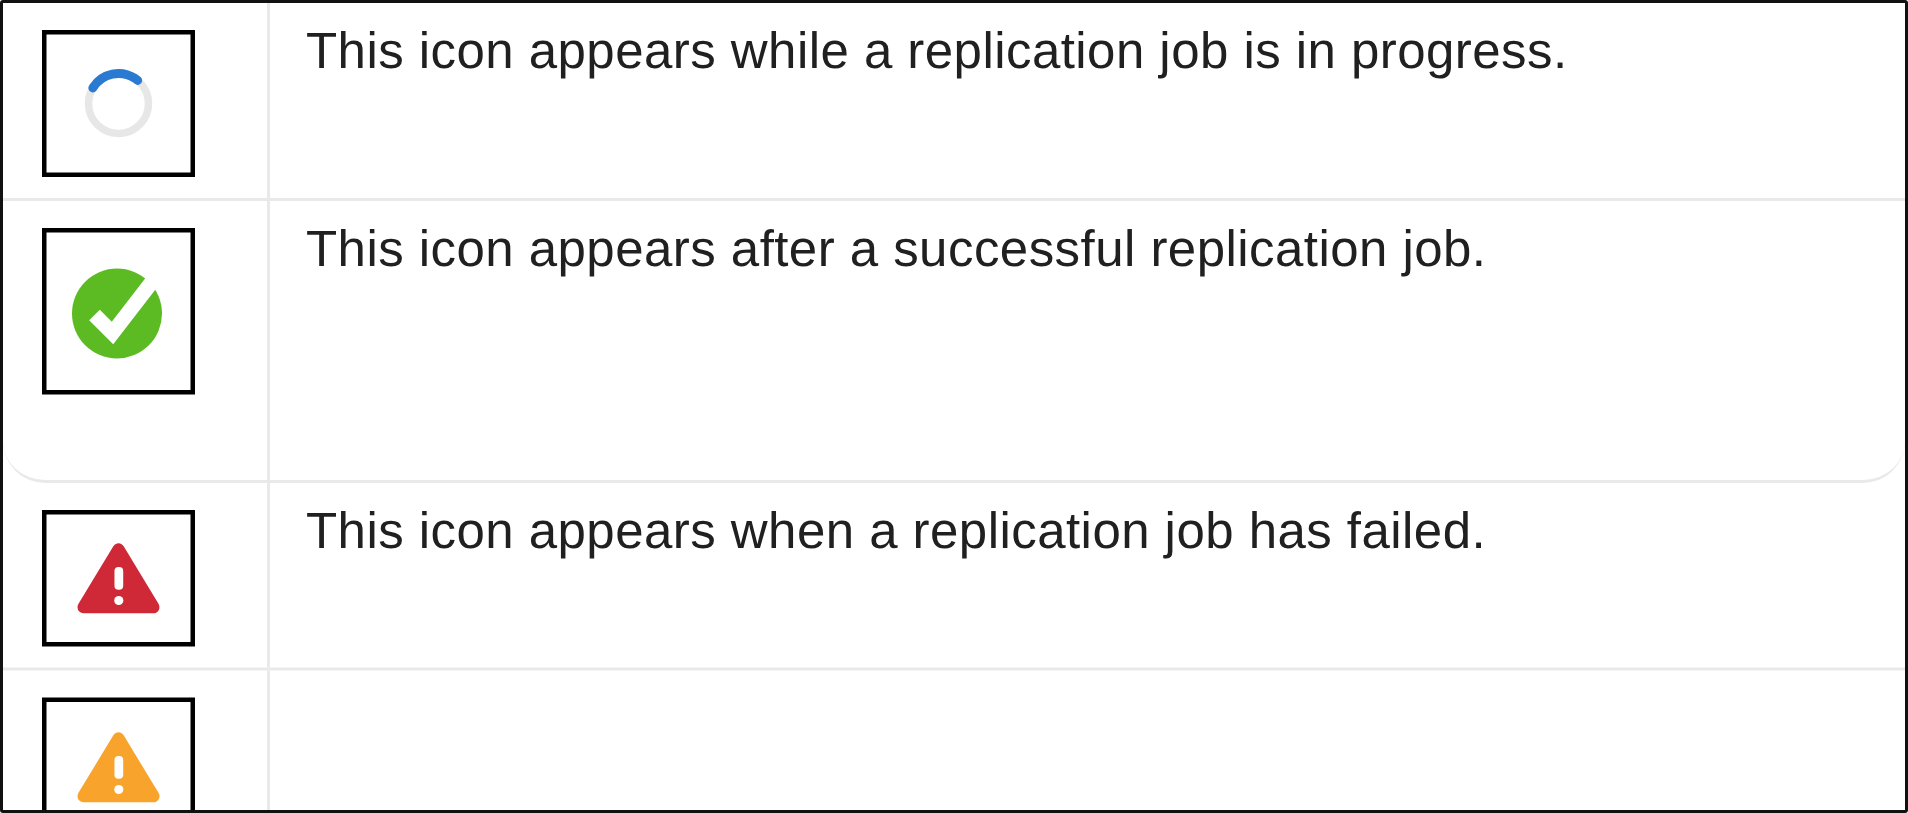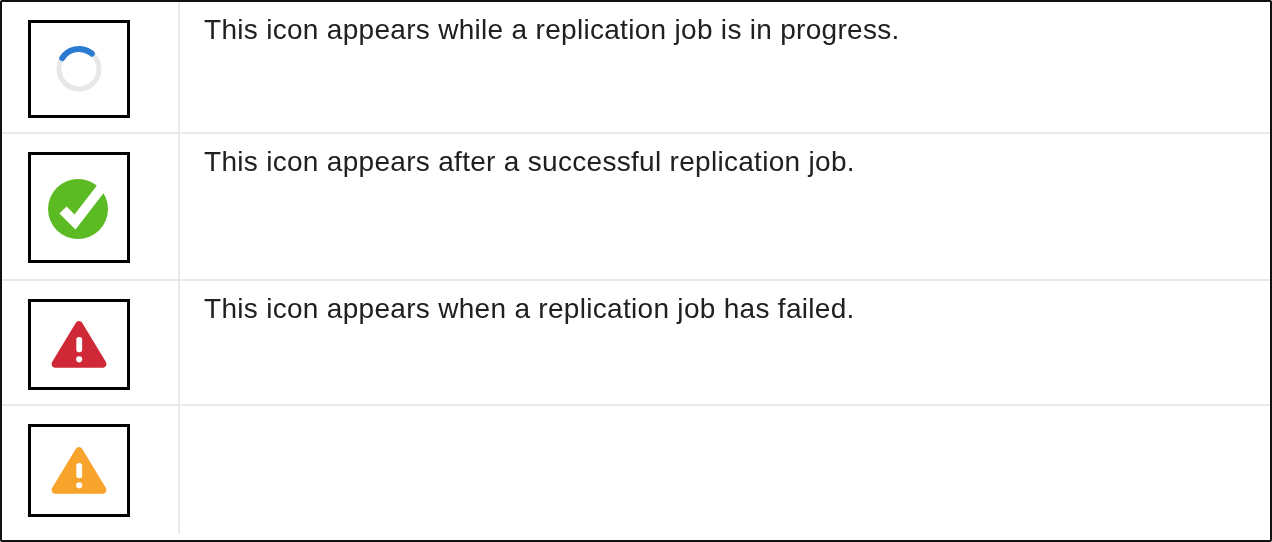"This icon appears while a" .desc { font-size: 28px -> 34px }
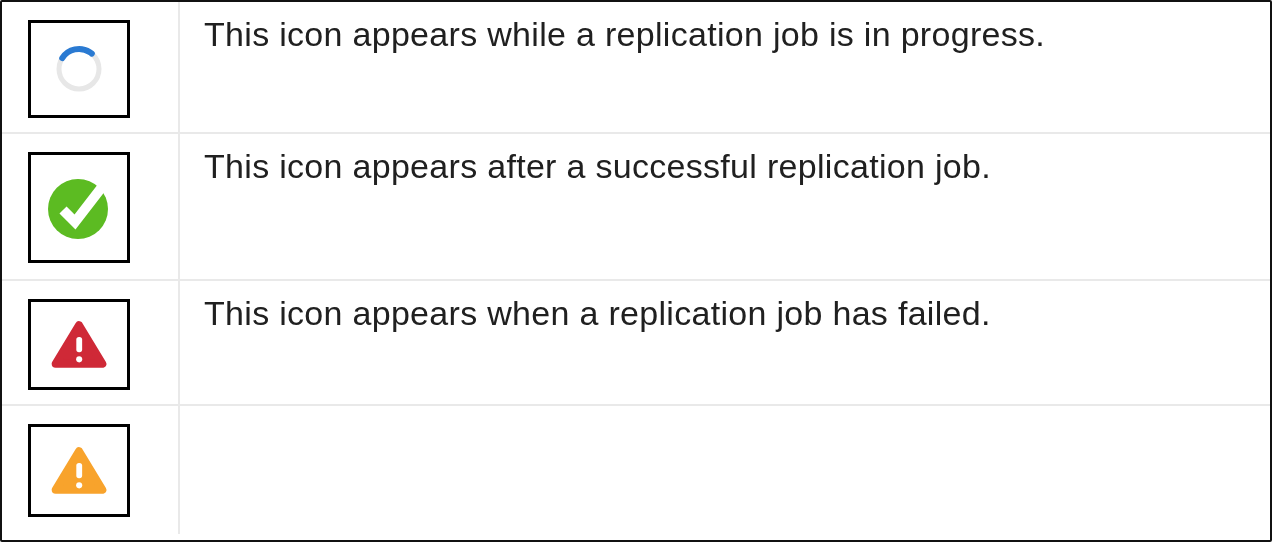"This icon appears after a" .row.r2 { border-radius: none -> 28px; height: 147px -> 188px }
